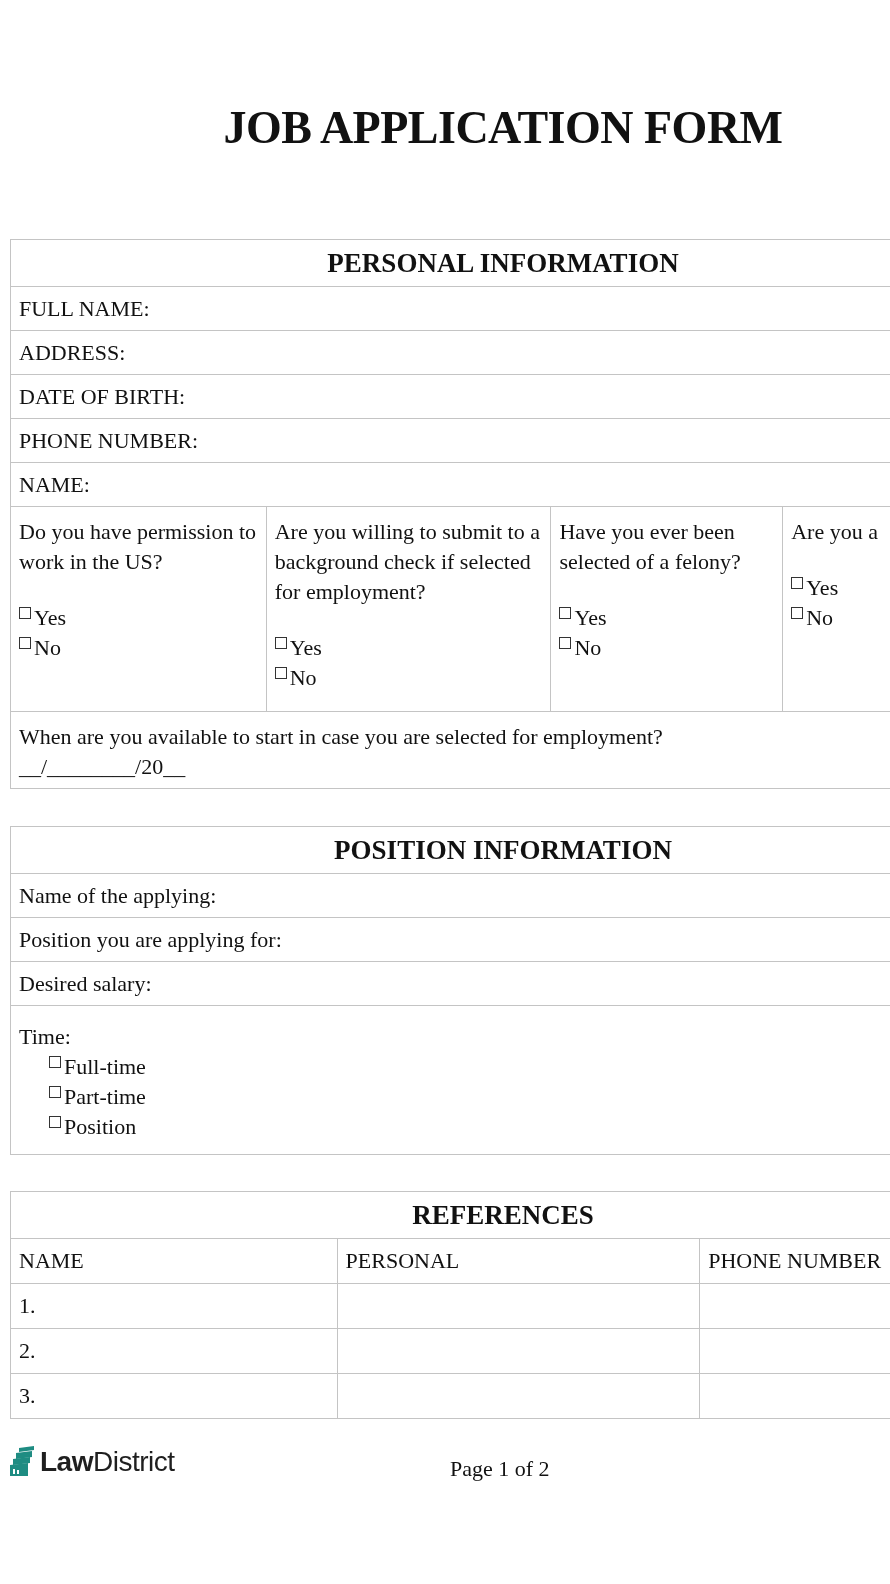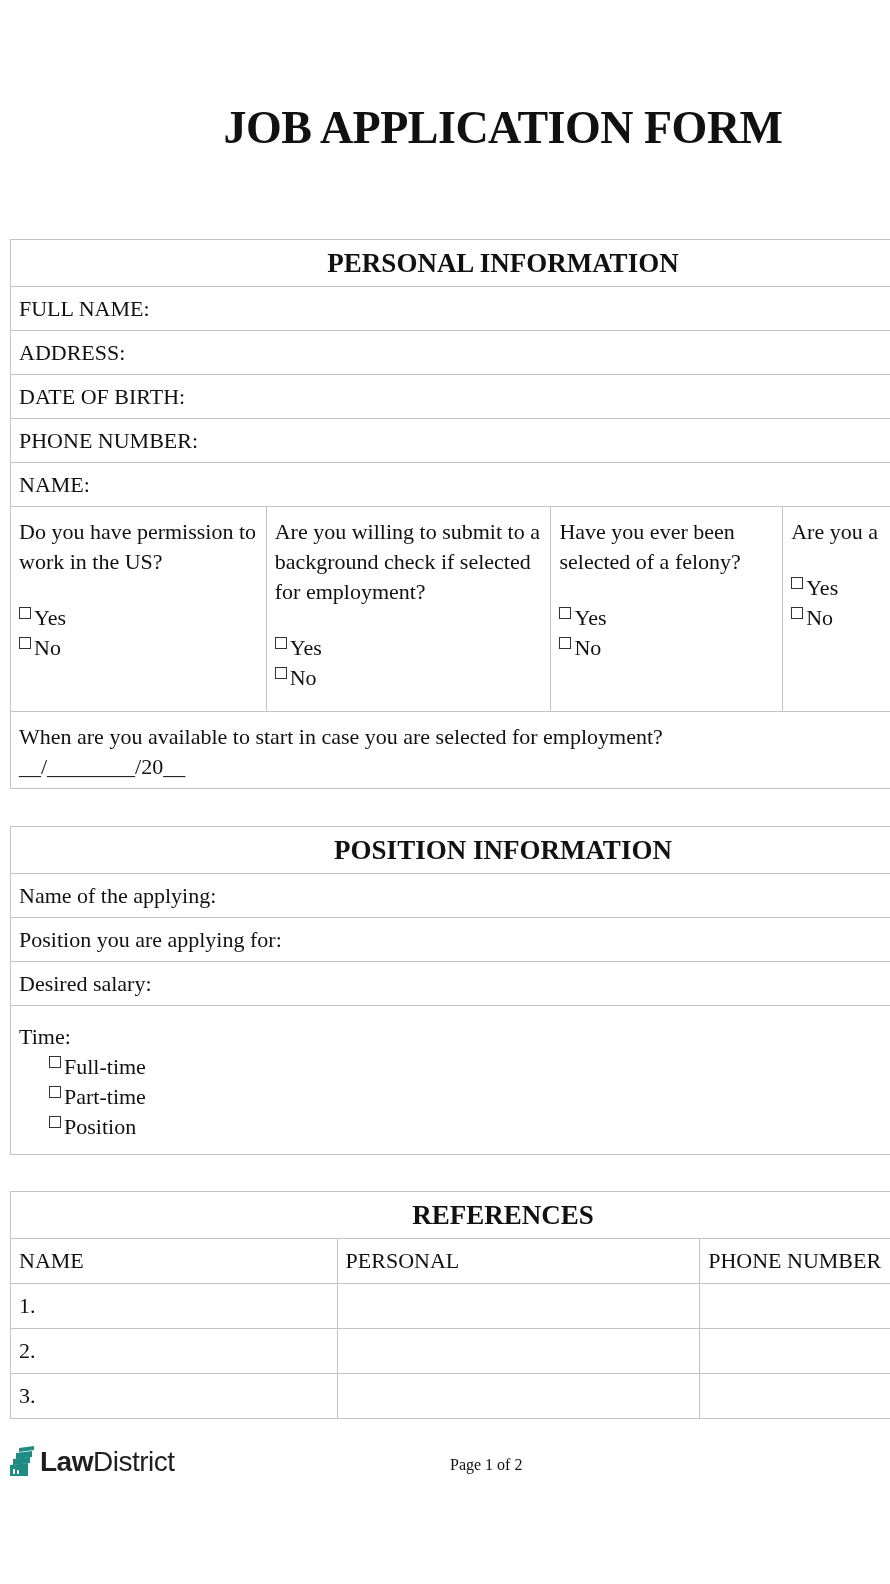"Page 1 of 2" .page-num { font-size: 16px -> 22px }
